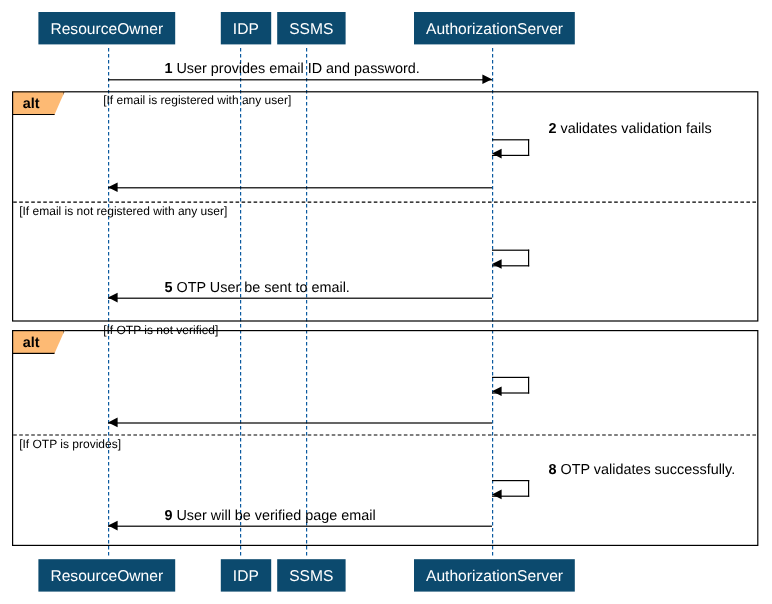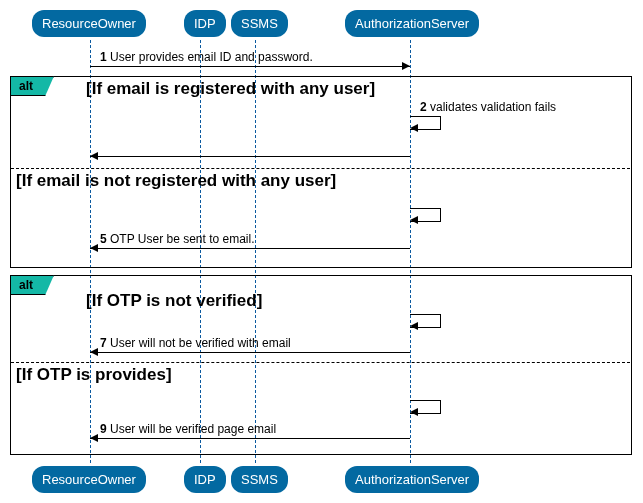"ResourceOwner" .participant { background: #0369a1 -> #0c4a6e; border-radius: 12px -> none }
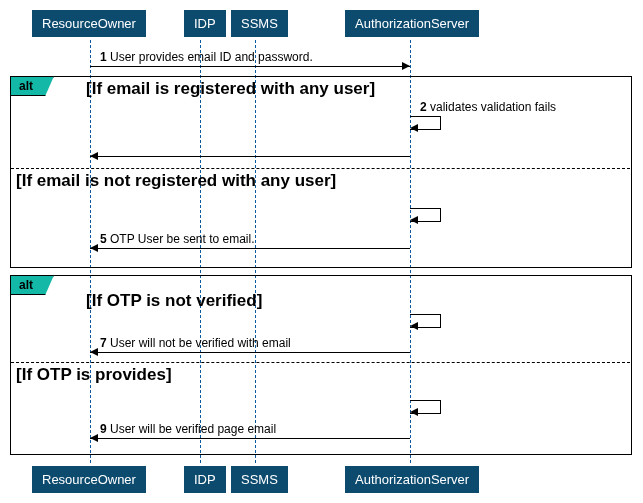"1 User provides email ID" .msg { margin-left: none -> 37px }
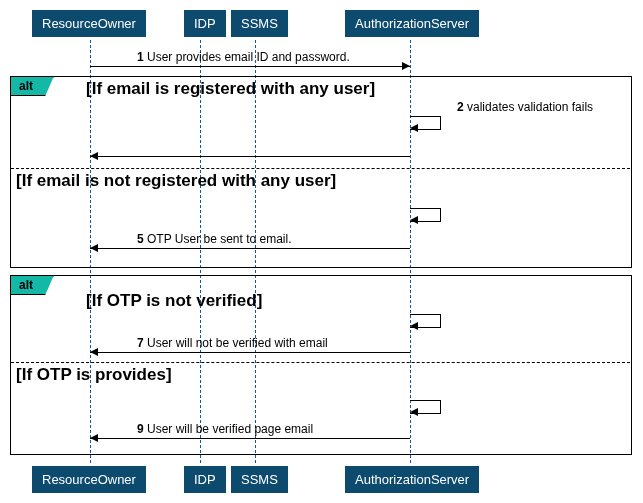"alt" .altlabel { background: #14b8a6 -> #fdba74 }
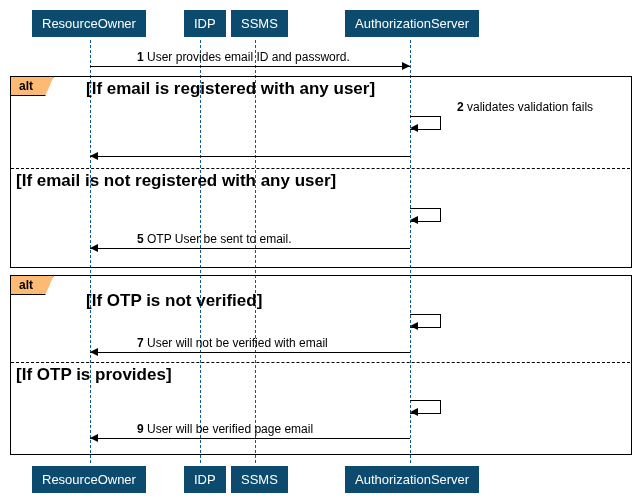"[If email is registered with" .guard { font-size: 17px -> 10px; font-weight: bold -> normal }
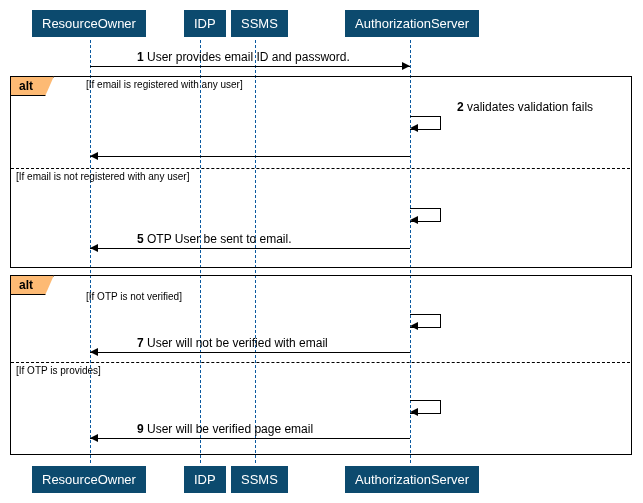"[If OTP is not verified]" div.guard { top: 281px -> 260px }
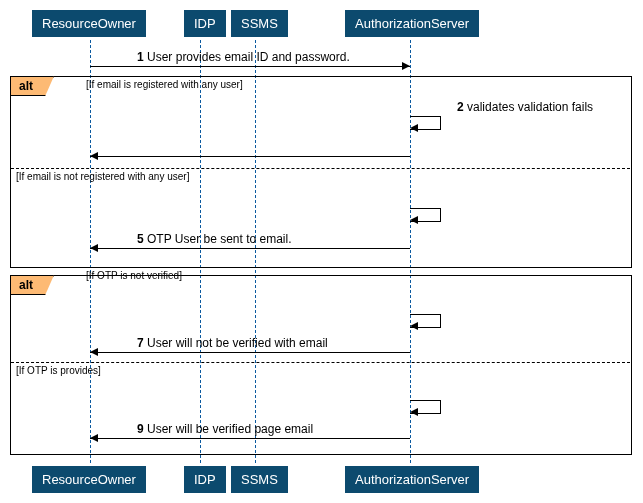"7 User will not be" div.msg { html: <div><b>7</b> <span>User will not be verified with email</span></div> -> none }
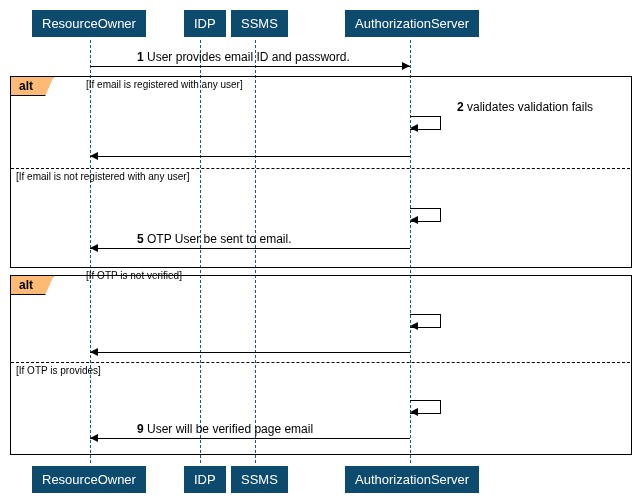"8 OTP validates successfully." div.msg { html: none -> <div><b>8</b> <span>OTP validates successfully.</span></div> }
